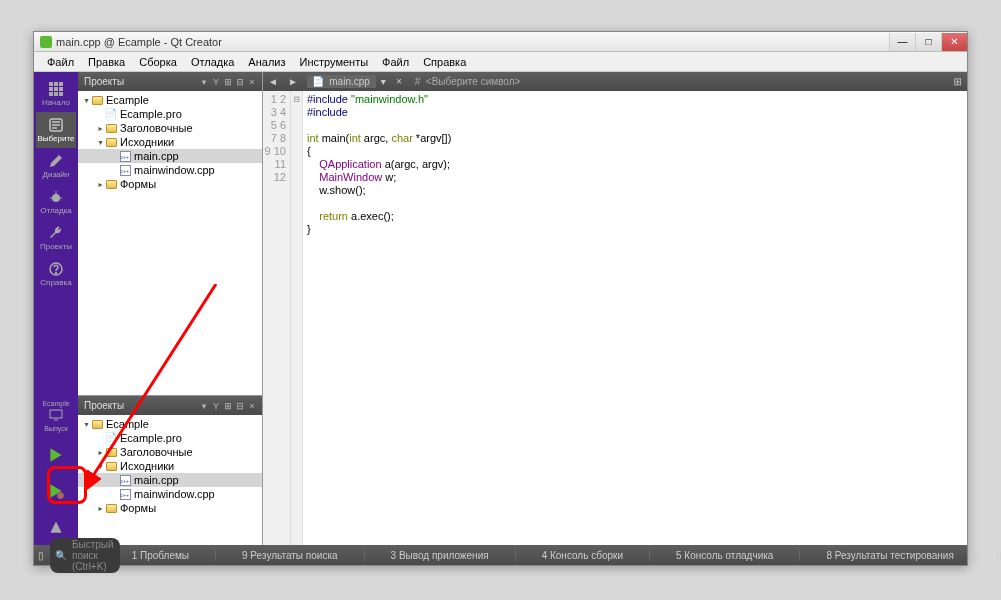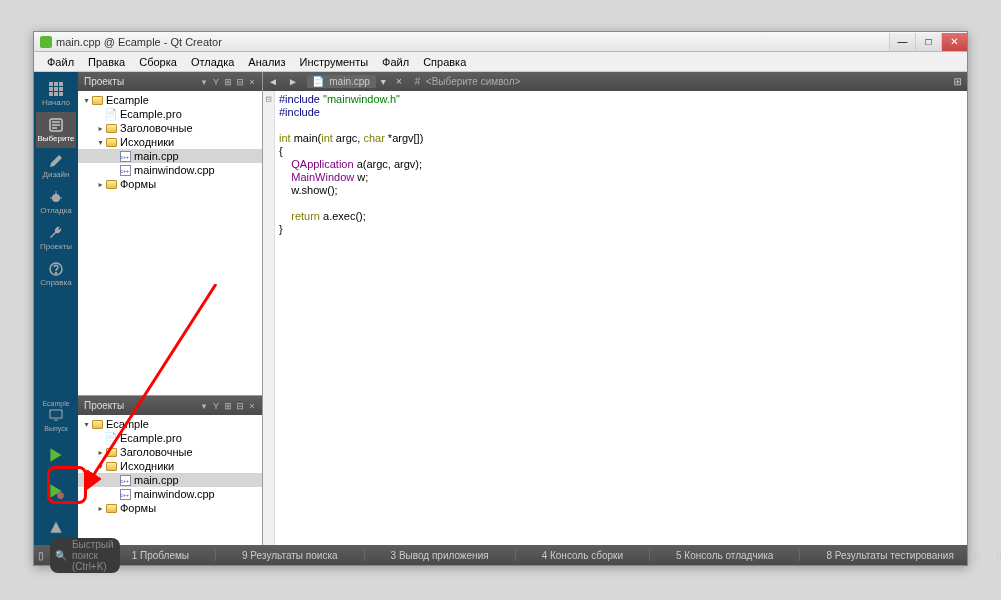"Начало" .sidebar { background: #0c4a6e -> #4c1d95 }
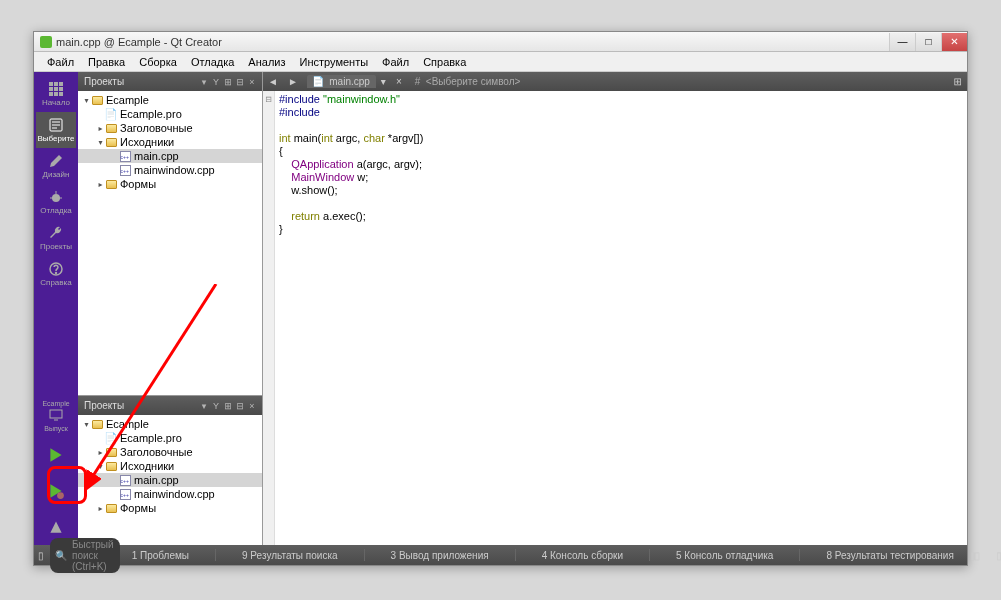"1 2 3 4 5" div.gutter { html: none -> <div>1 2 3 4 5 6 7 8 9 10 11 12 </div> }
